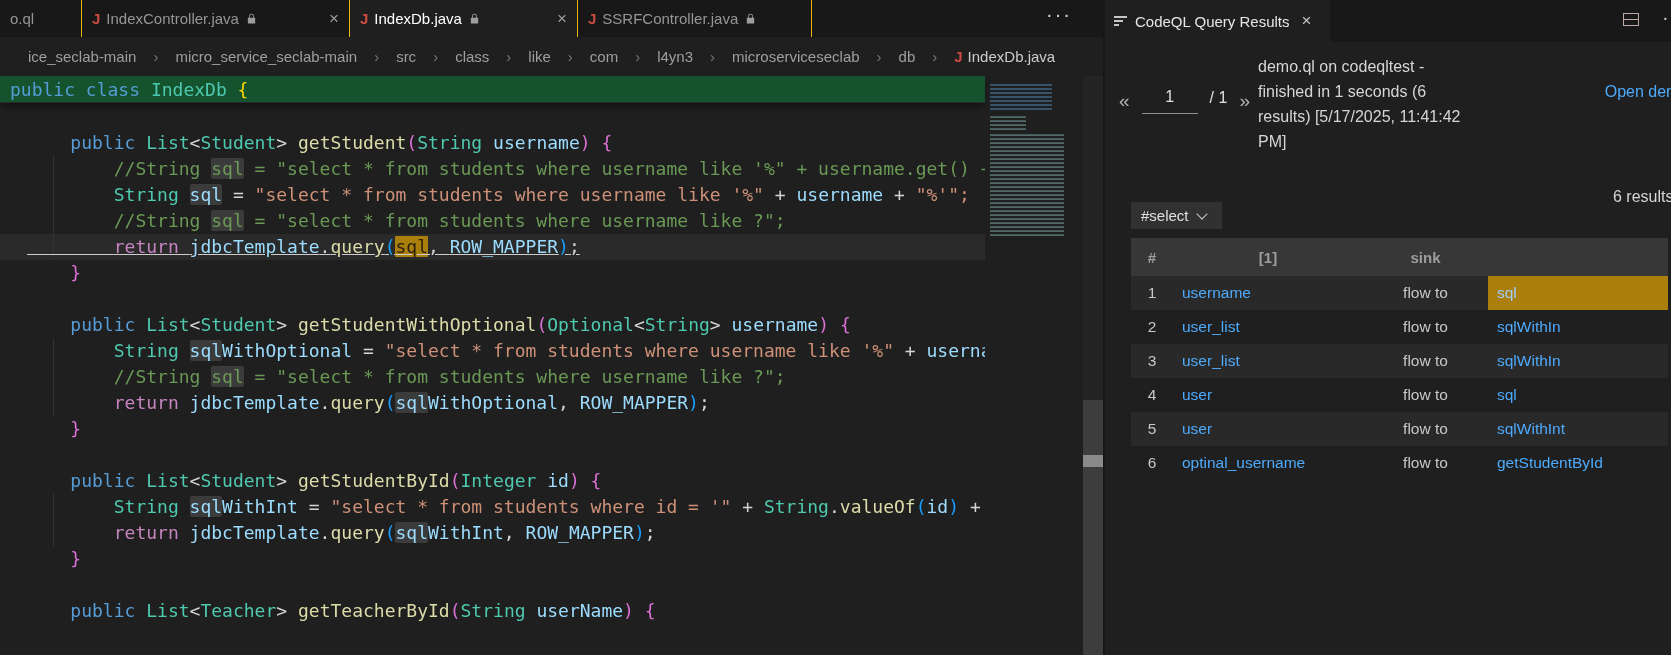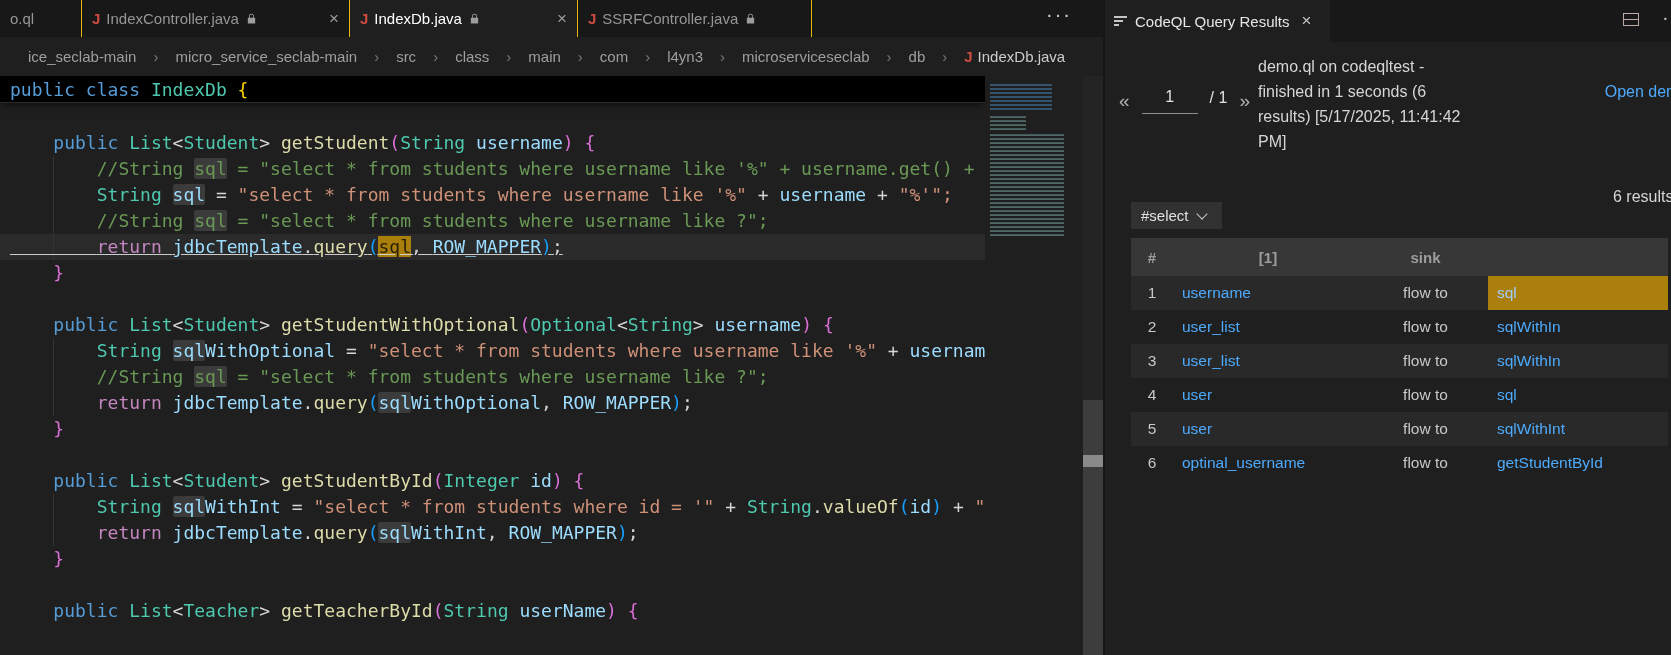"main" span.crumb { text: main -> like }
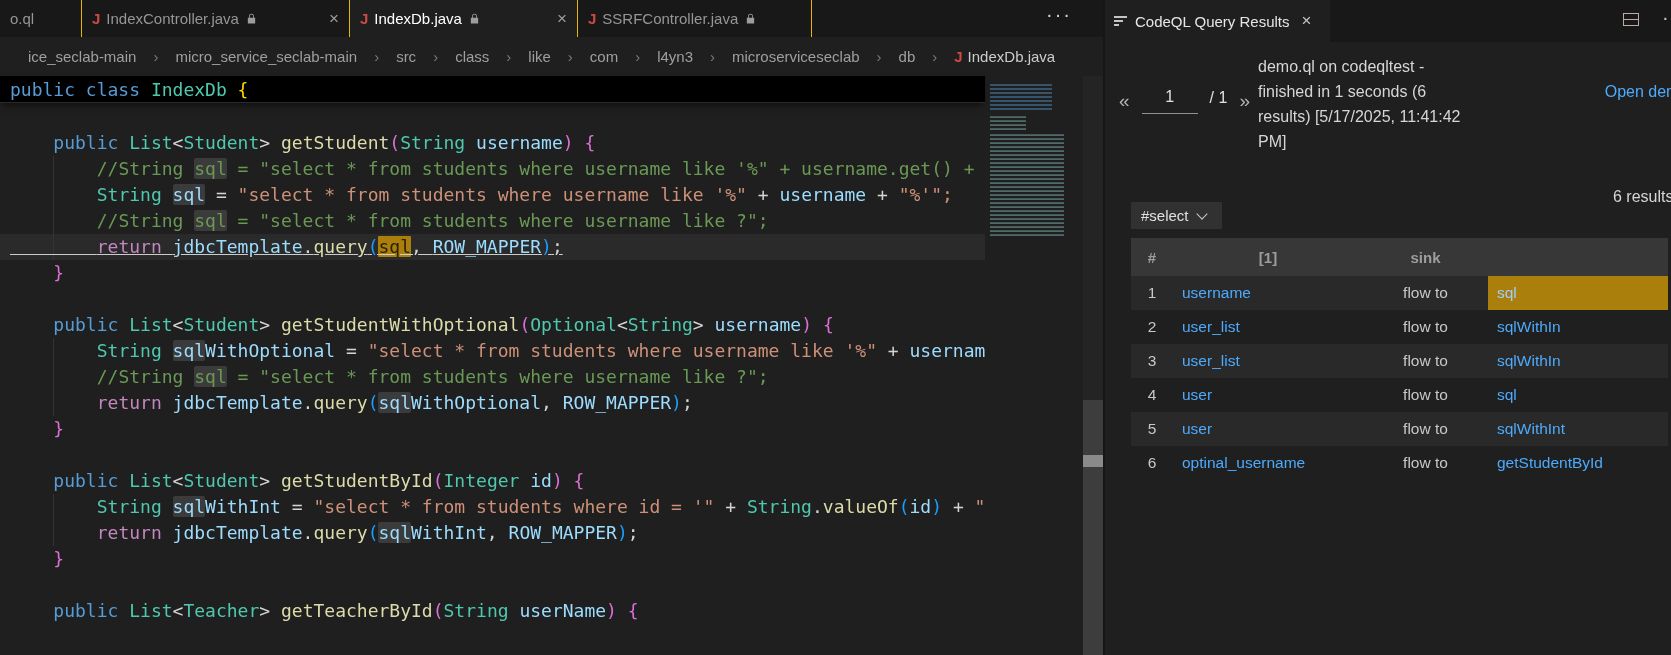"public class IndexDb {" #sticky { background: #000000 -> #14532d }
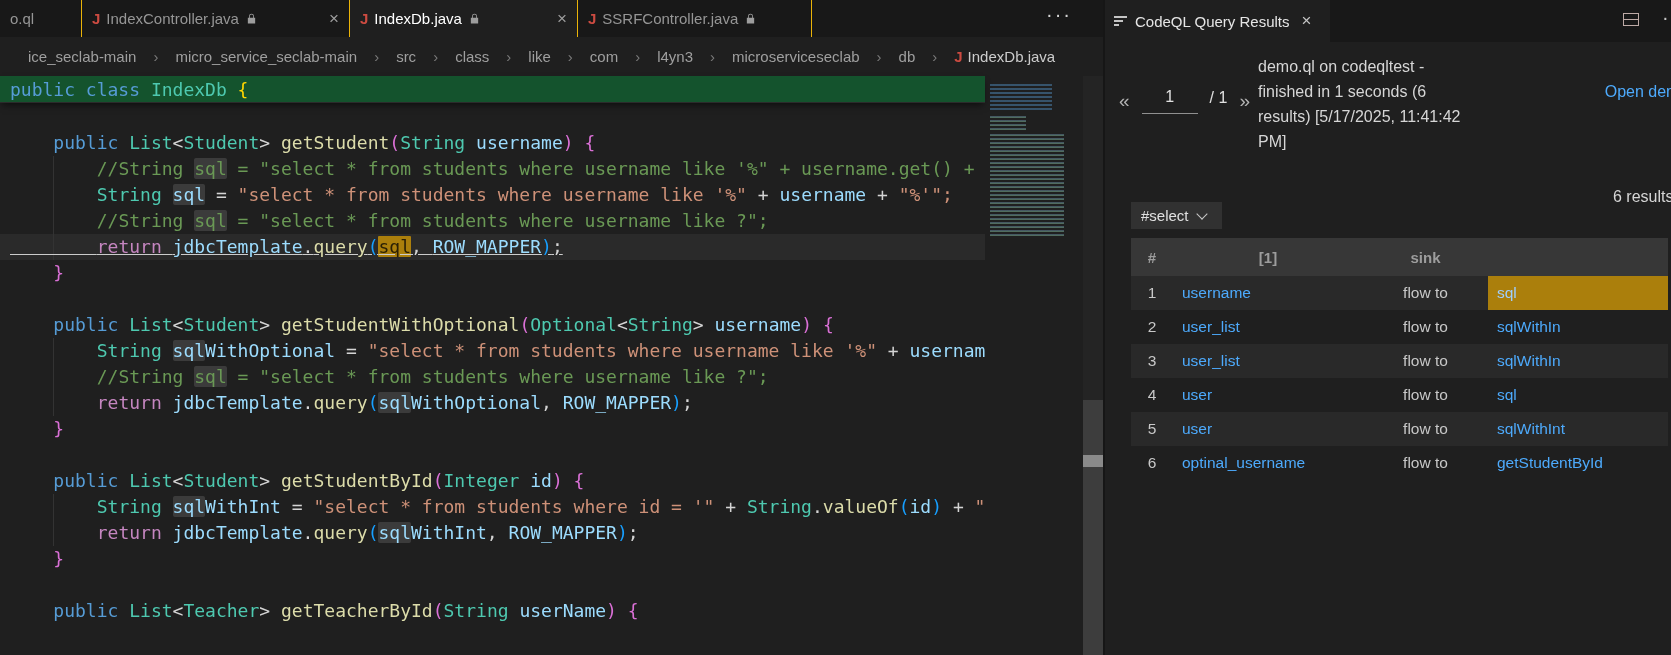"public List<Student> getStudent(String" .code-line { left: 10px -> 27px }
